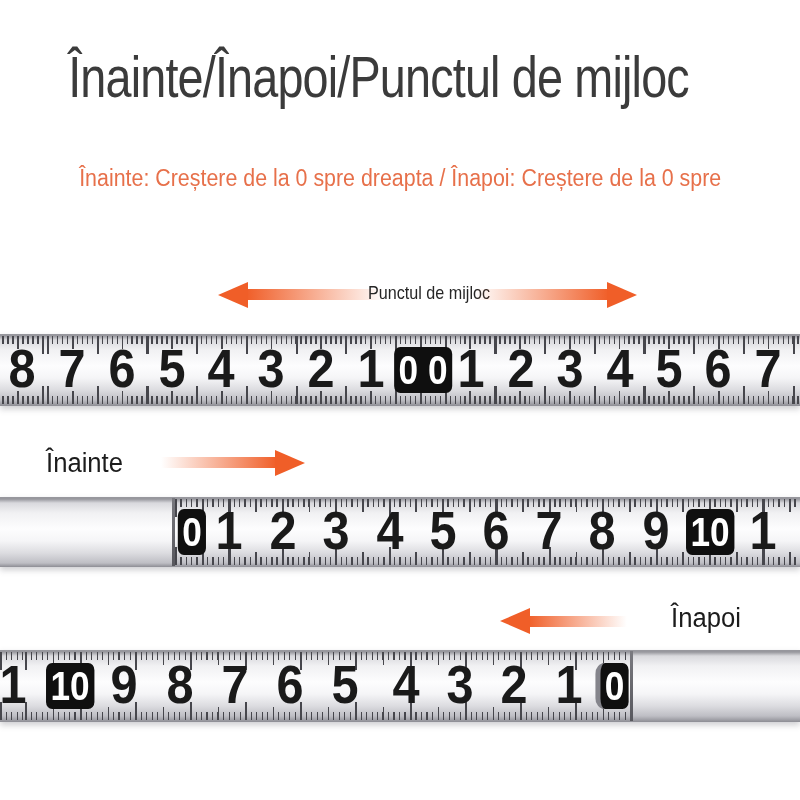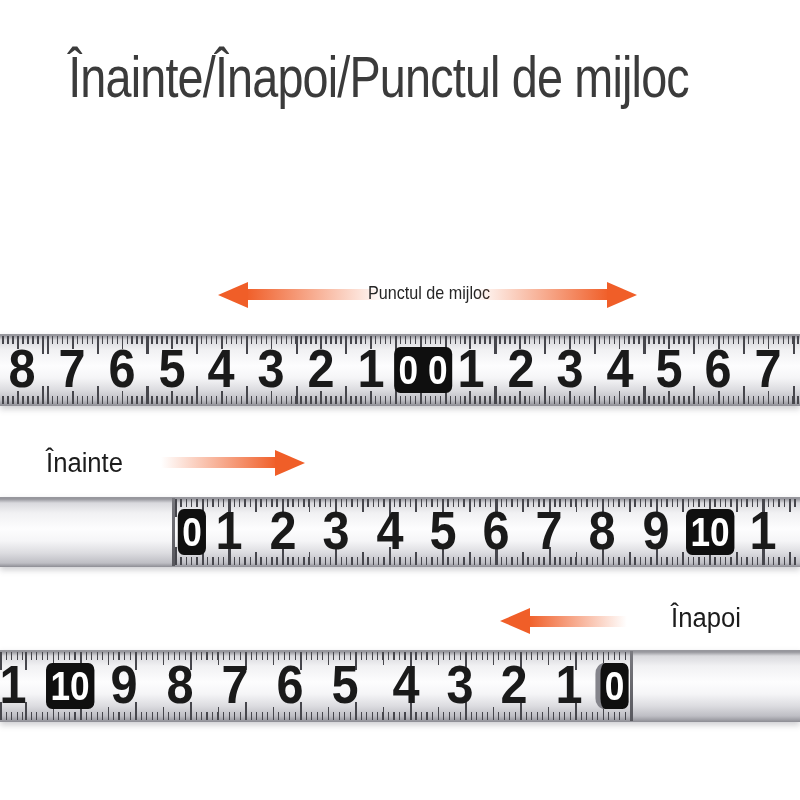"Înainte: Creștere de la 0" div { html: none -> <div> <span>Înainte: Creștere de la 0 spre dreapta / Înapoi: Creștere de la 0 spre</span> </div> }
